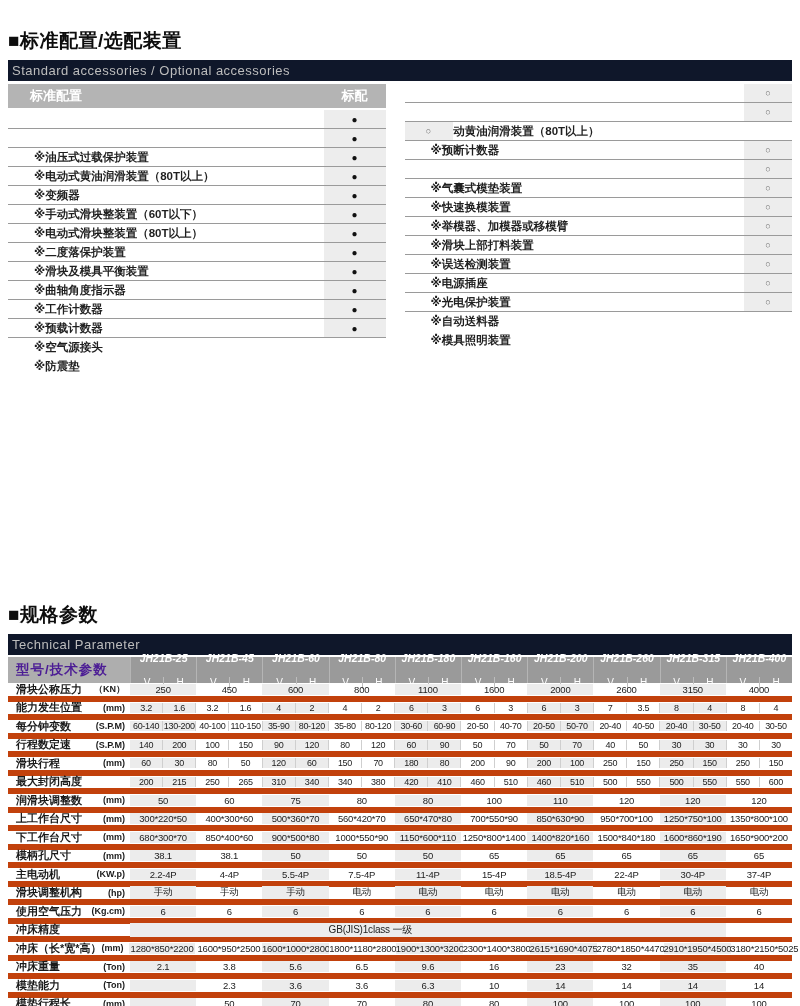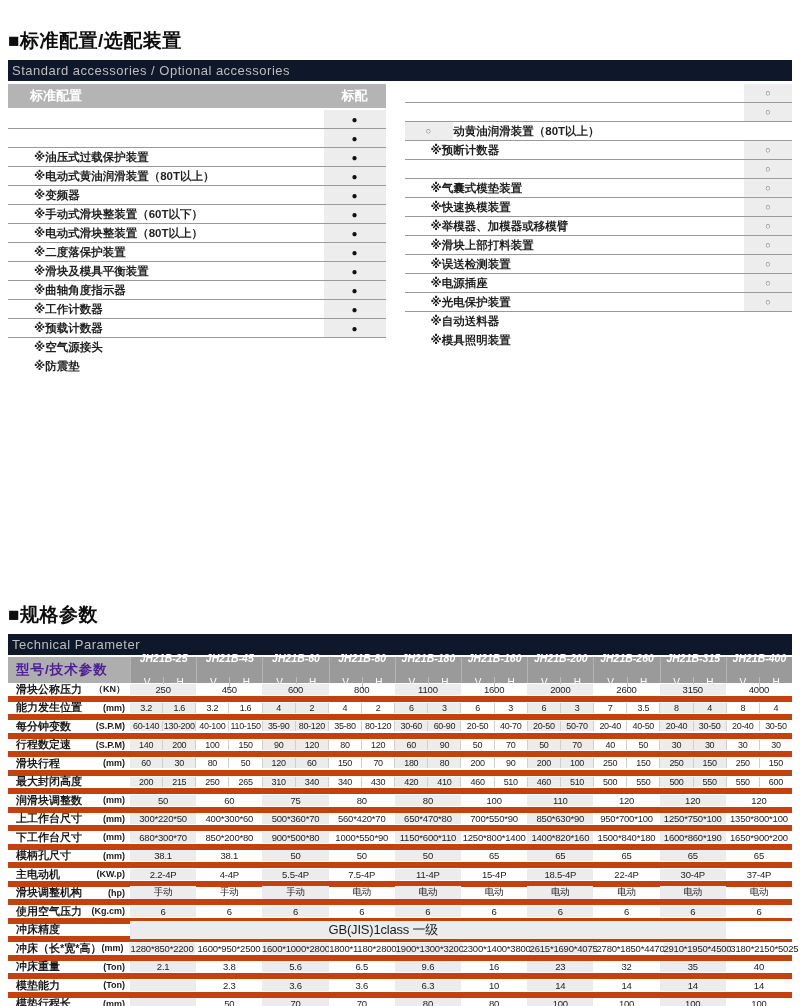"430" div.half { text: 430 -> 380 }
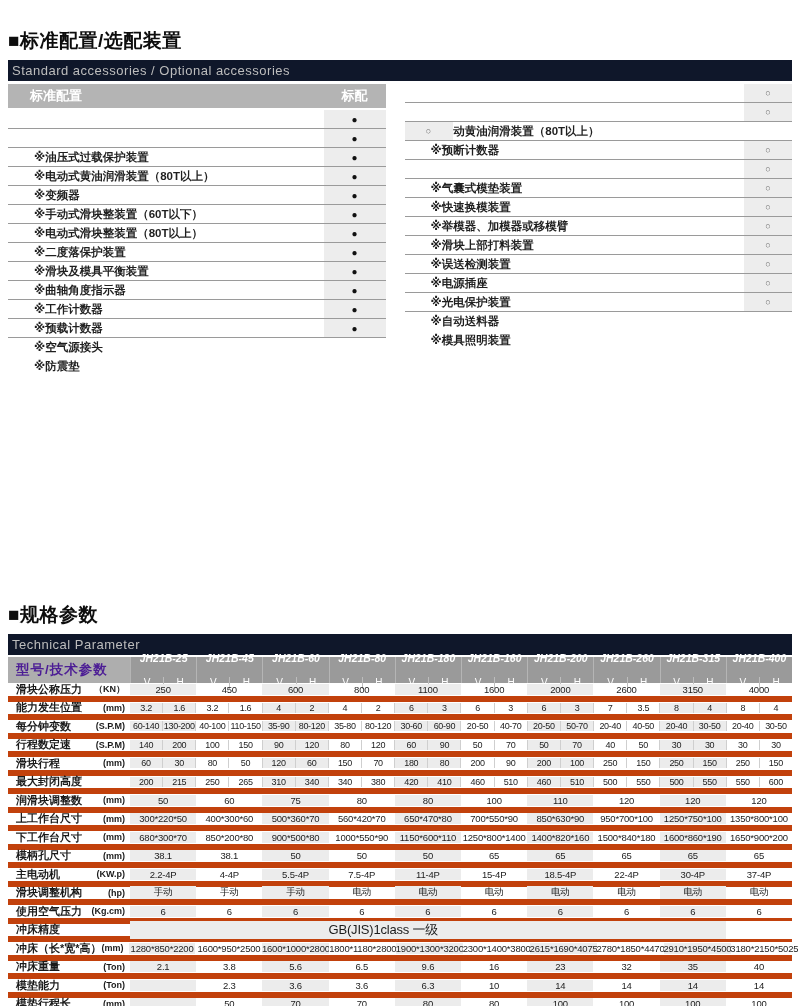"850*200*80" span.val { text: 200*80 -> 400*60 }
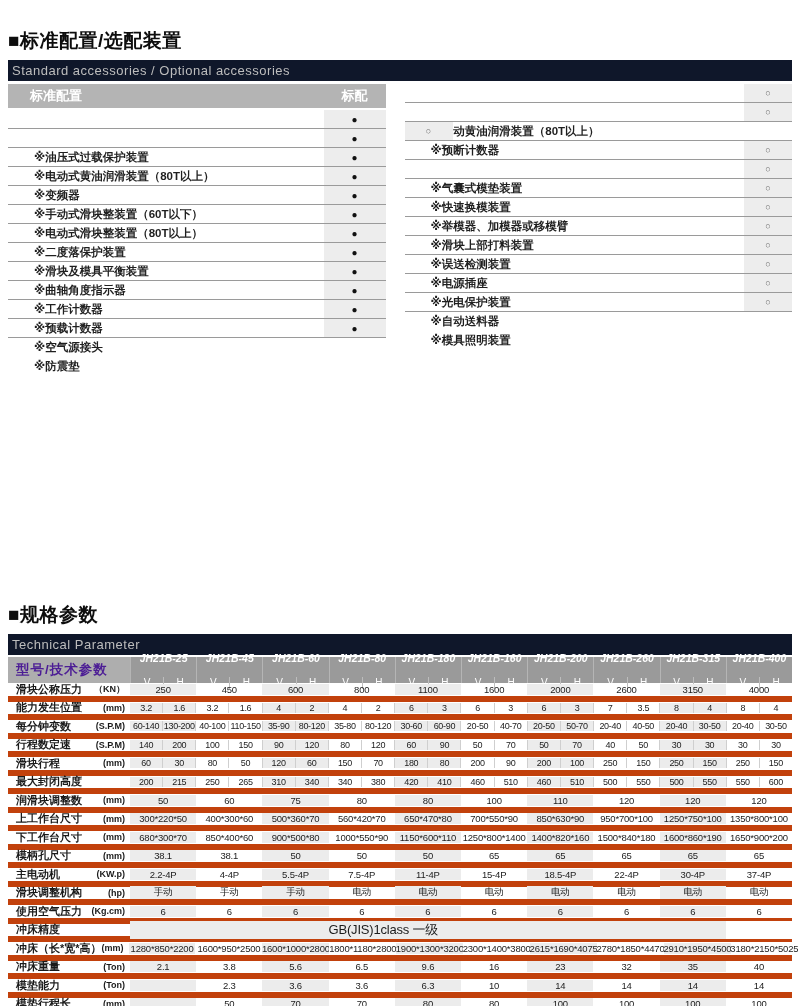"GB(JIS)1class 一级" .full-cell .val { font-size: 13px -> 10px }
